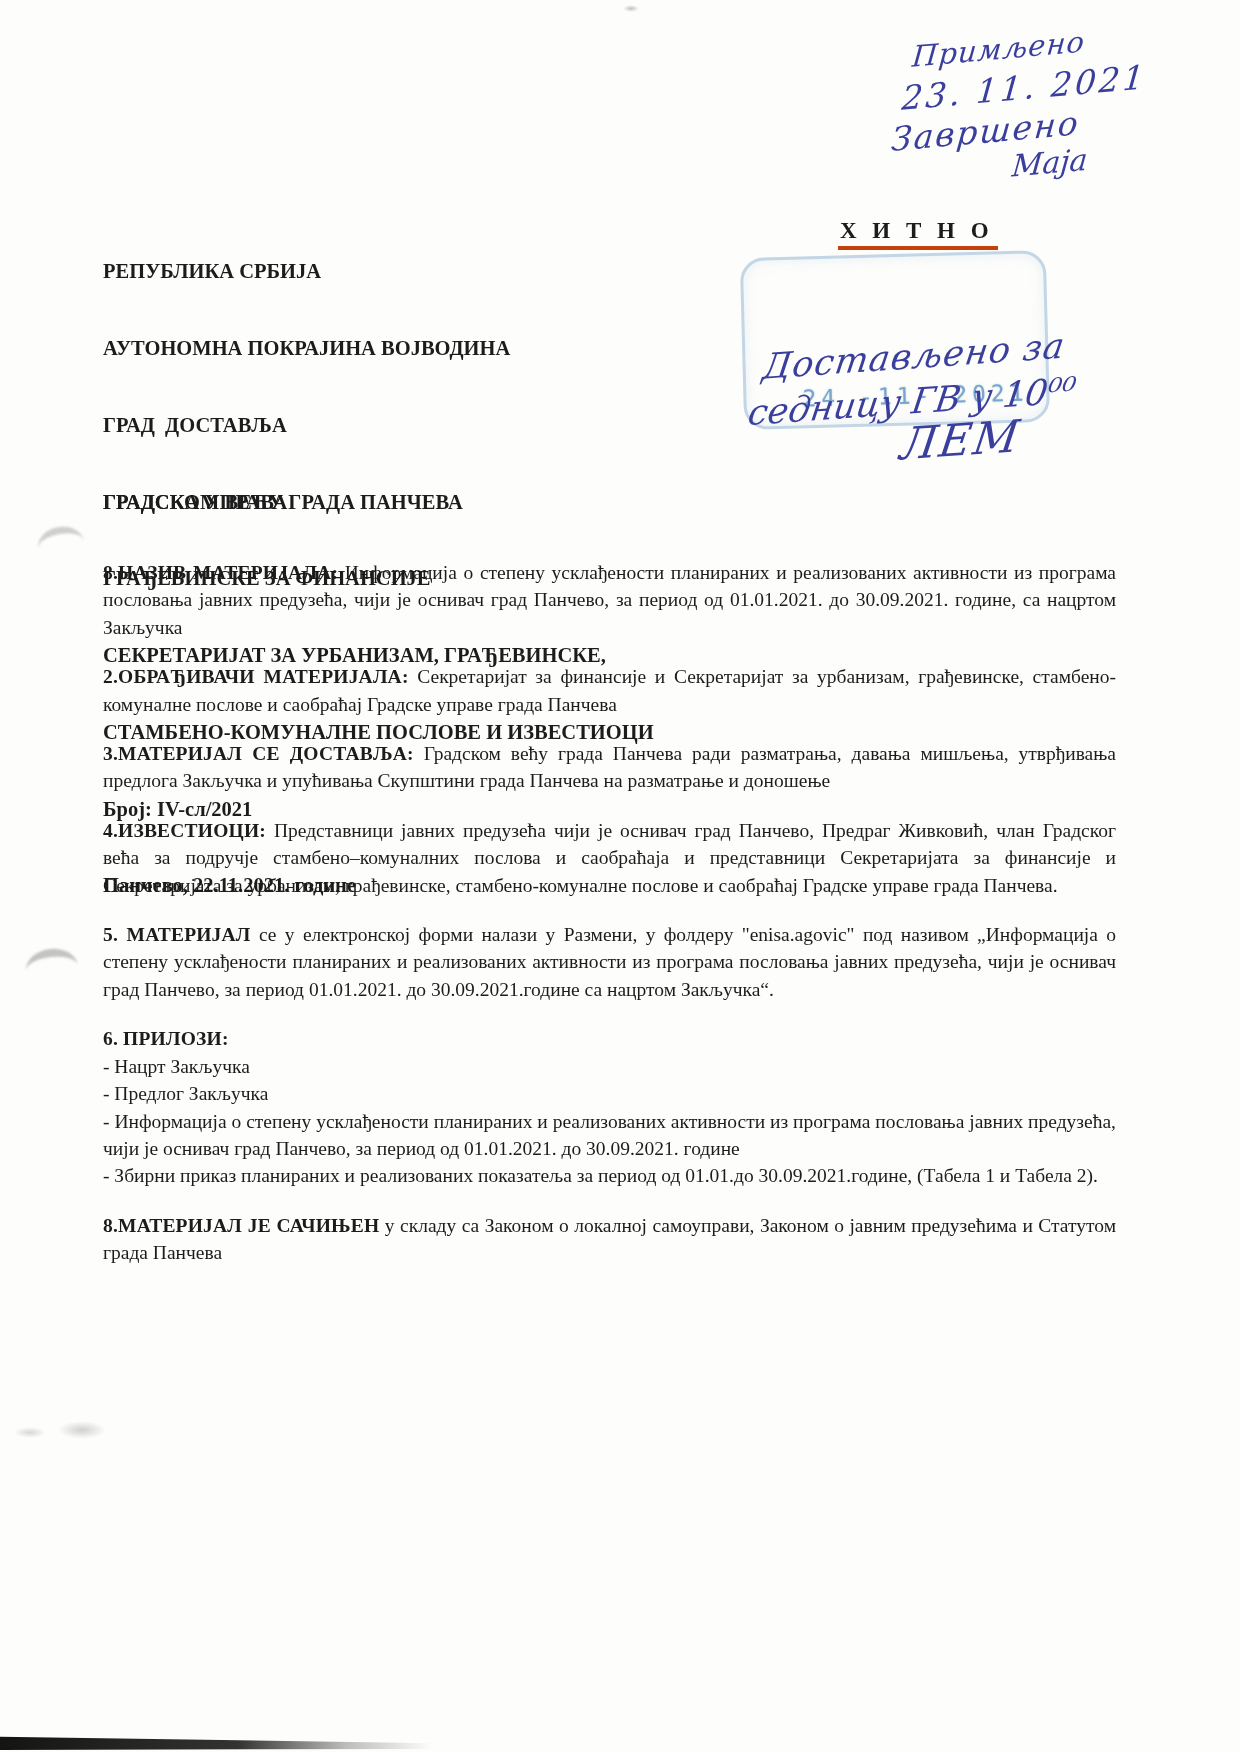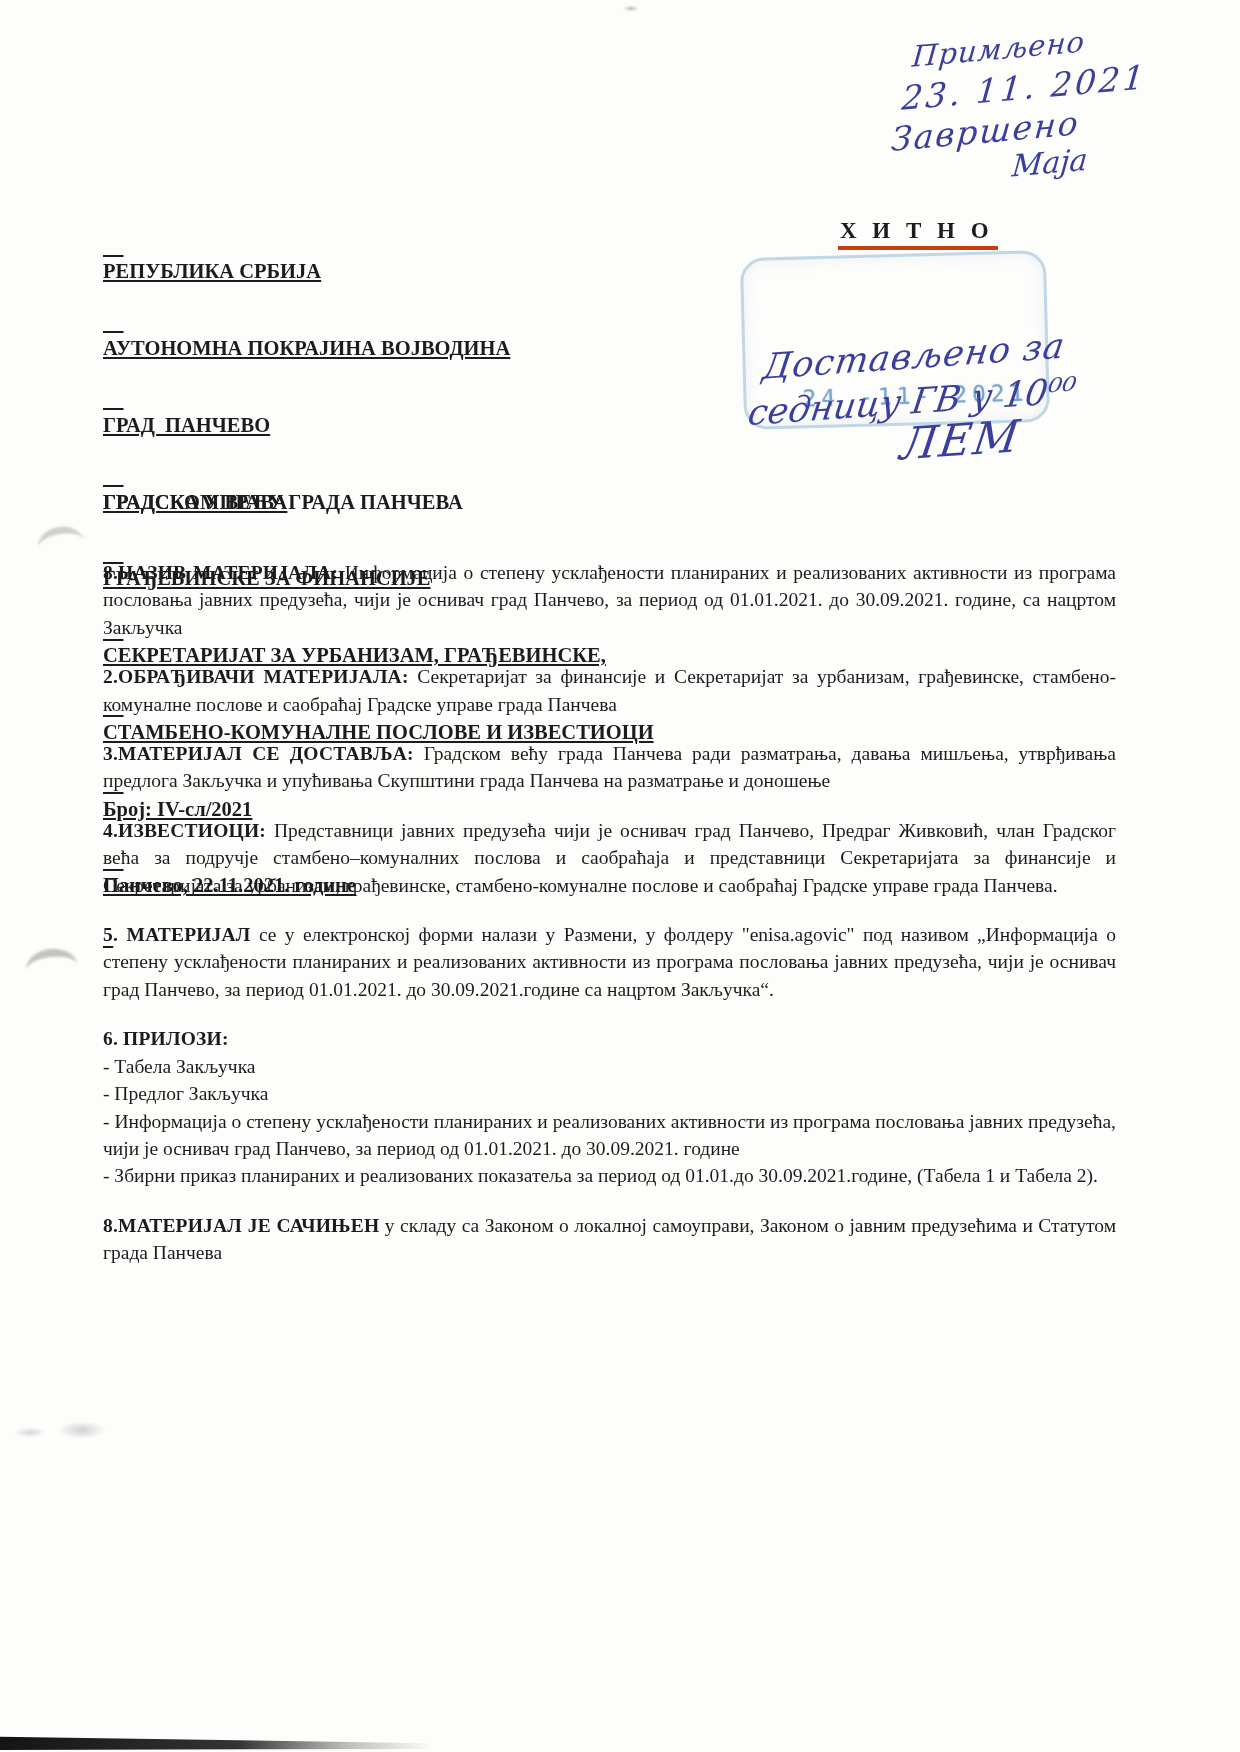"РЕПУБЛИКА СРБИЈА" .letterhead { text-decoration: underline -> none }
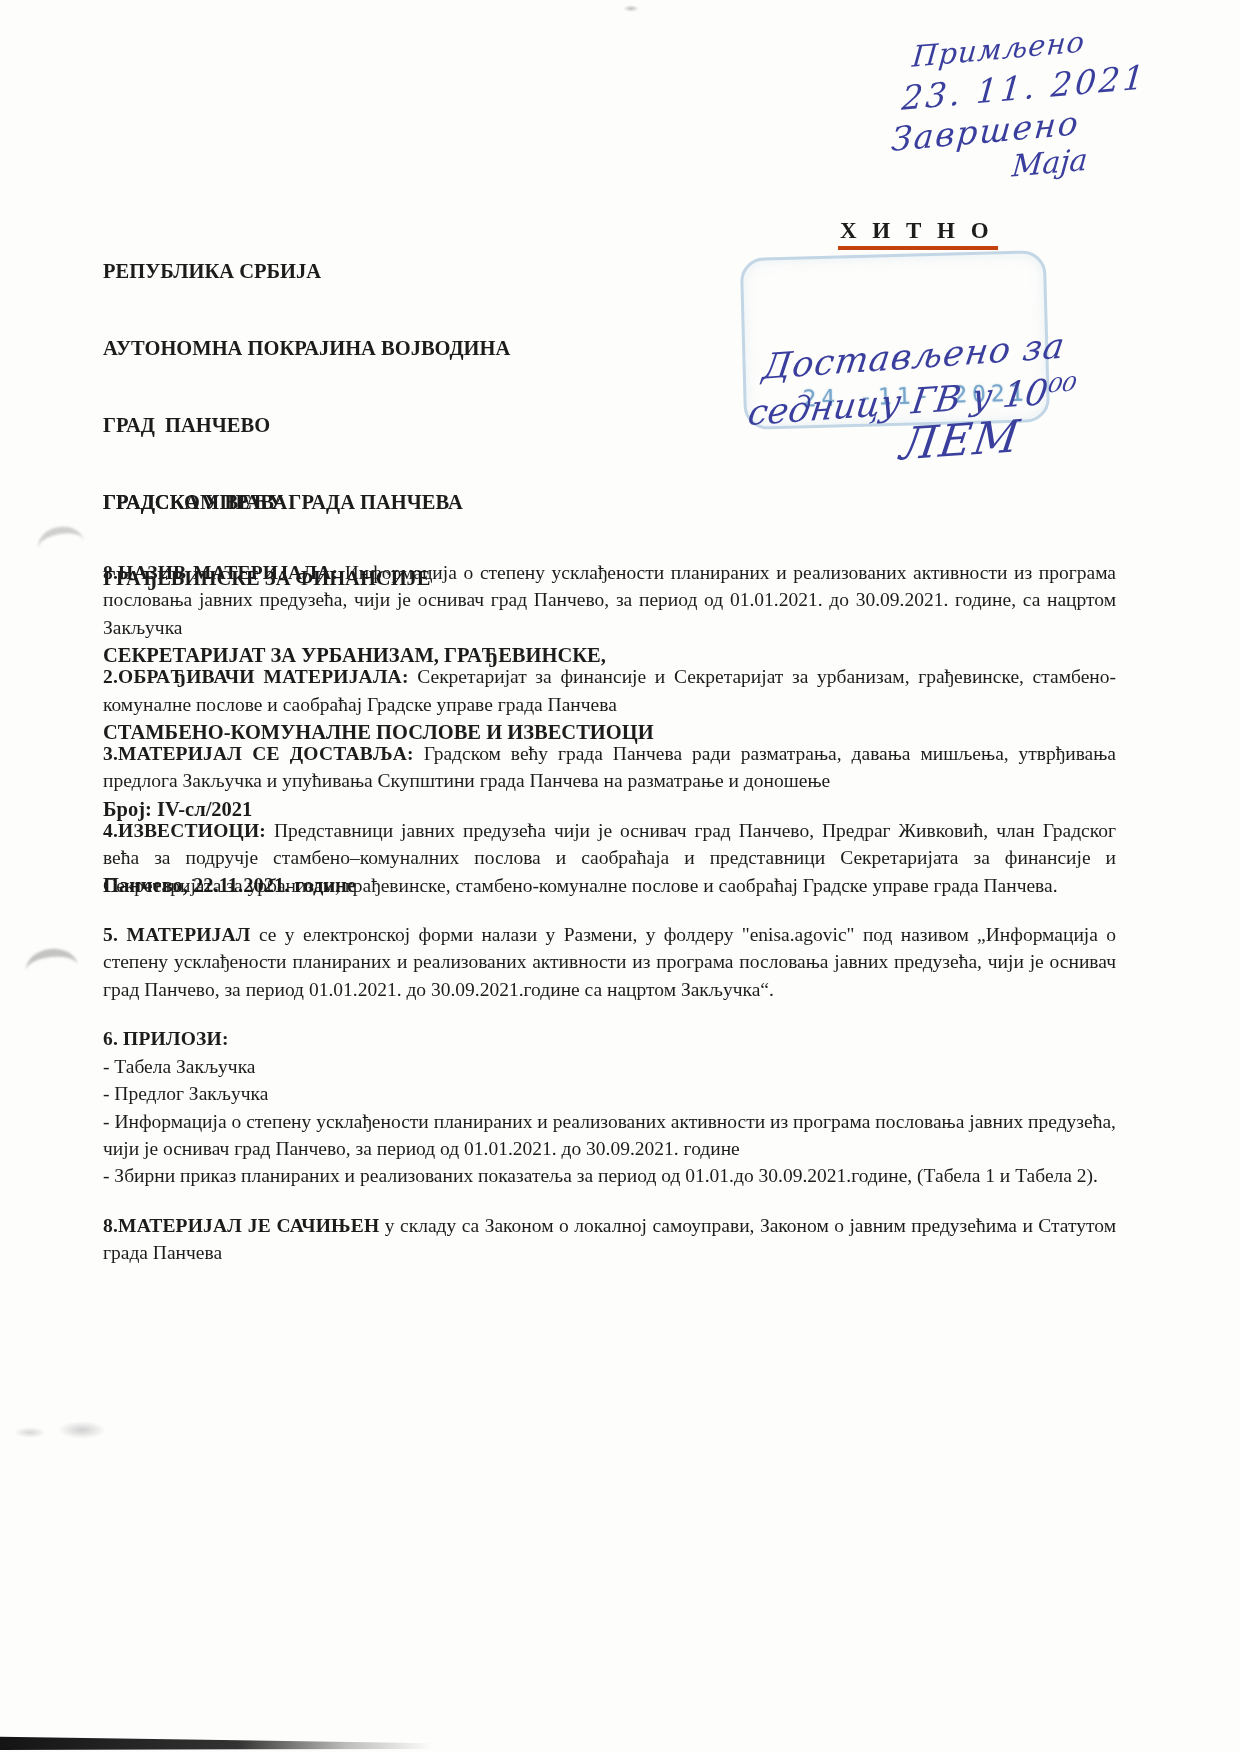"ГРАД ПАНЧЕВО" span { text: ПАНЧЕВО -> ДОСТАВЉА }
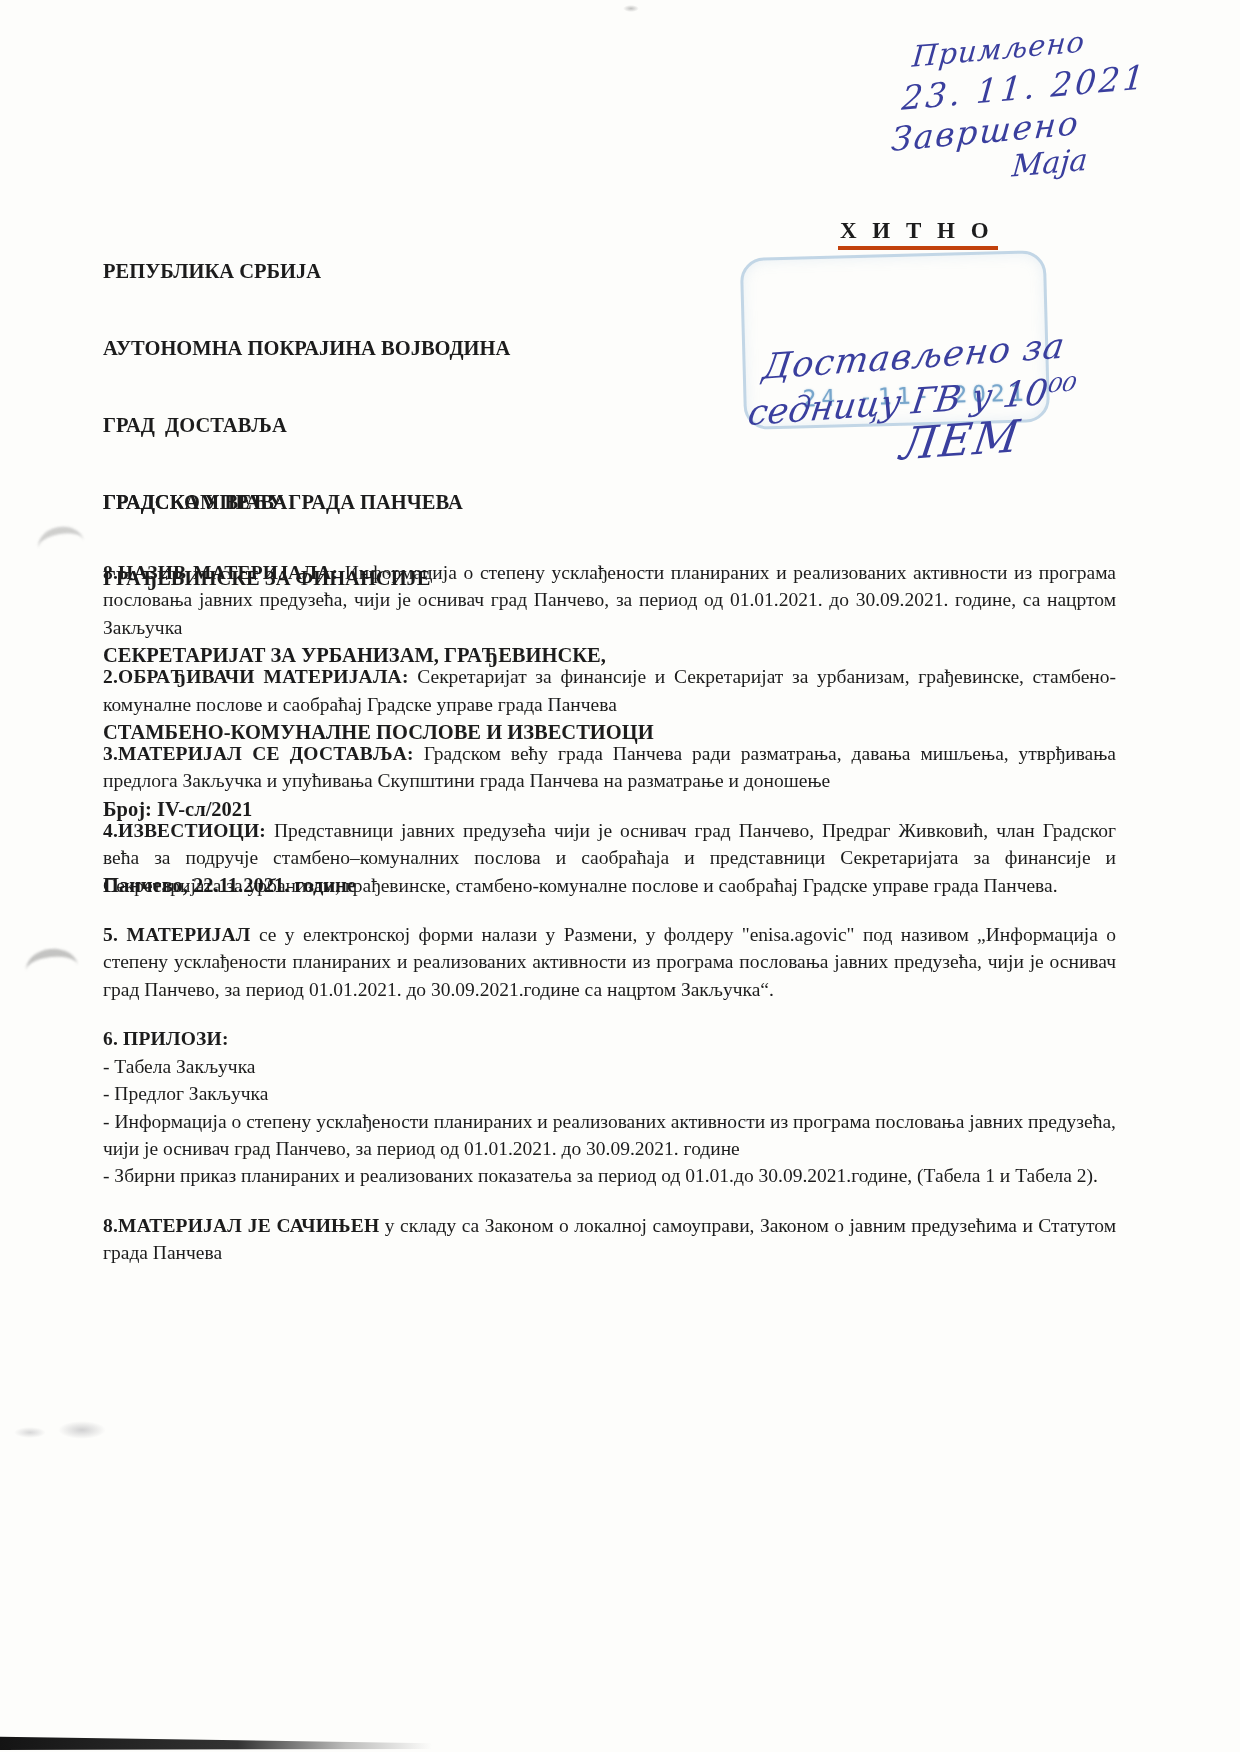"- Табела Закључка" span.attach-line { text: Табела -> Нацрт }
